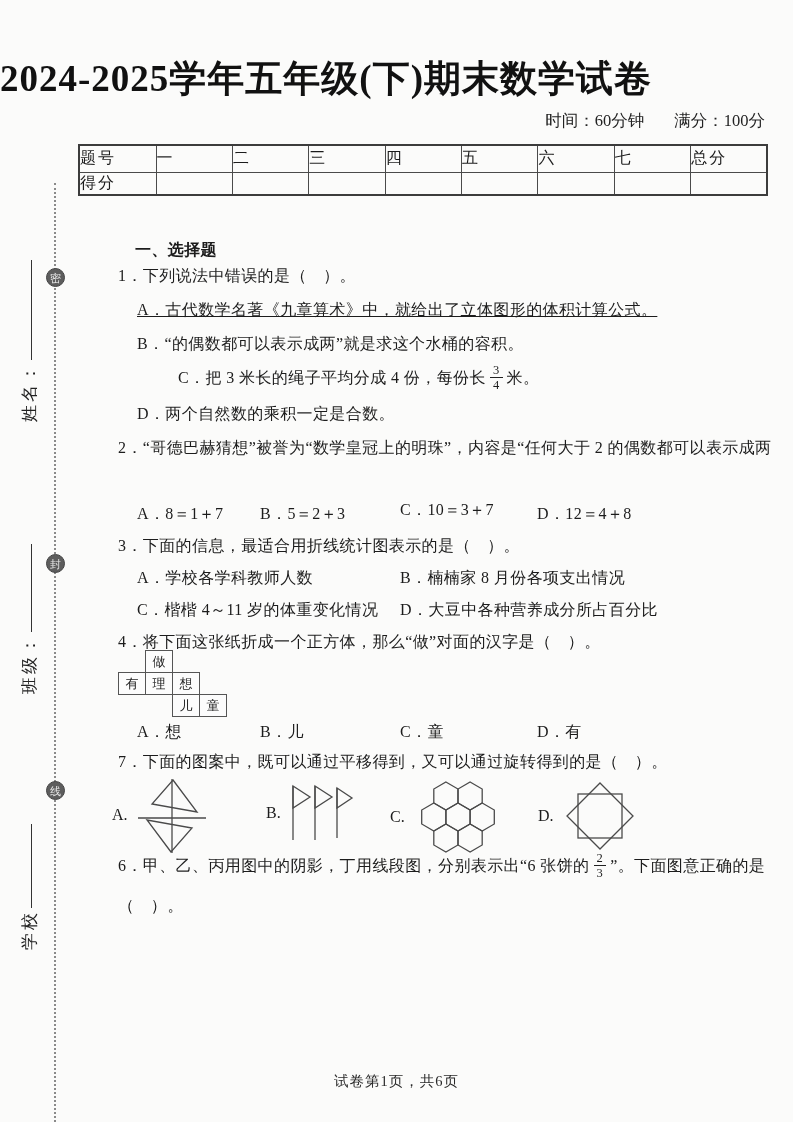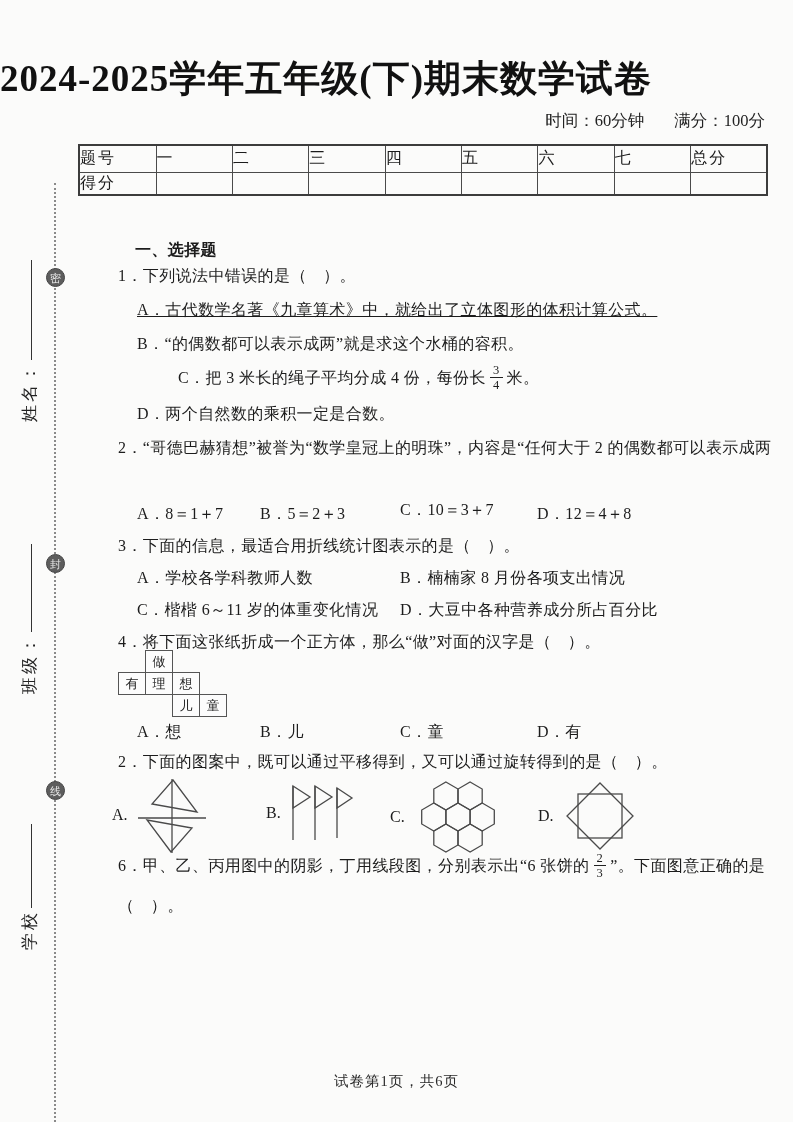"C．楷楷 6～11 岁的体重变化情况" div.ln { text: 6 -> 4 }
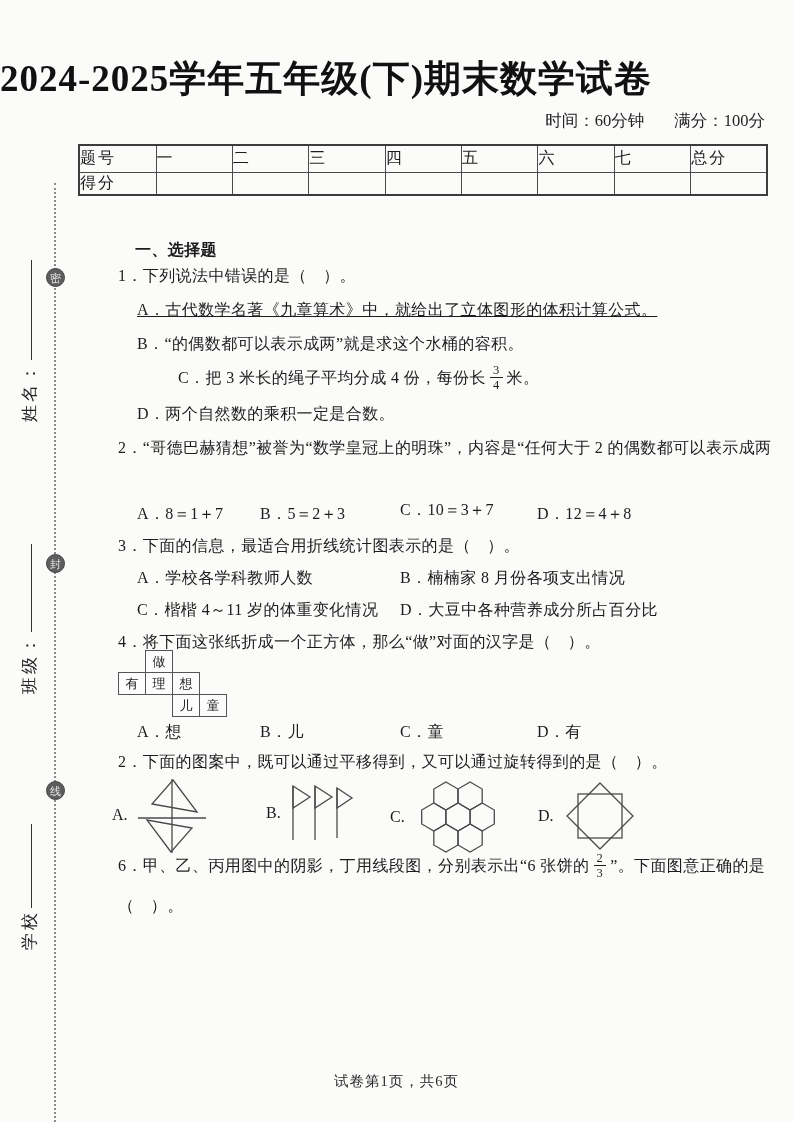"2．下面的图案中，既可以通过平移得到，又可以通过旋转得到的是（ ）。" div.ln { text: 2 -> 7 }
